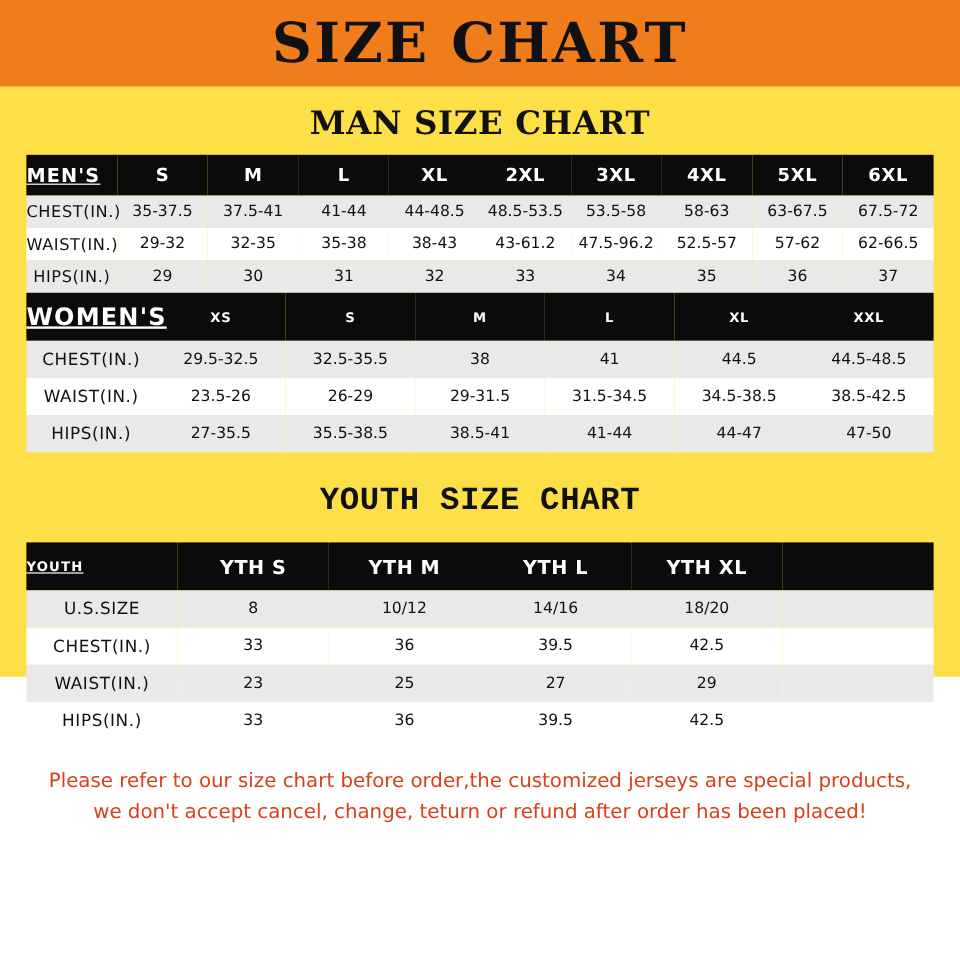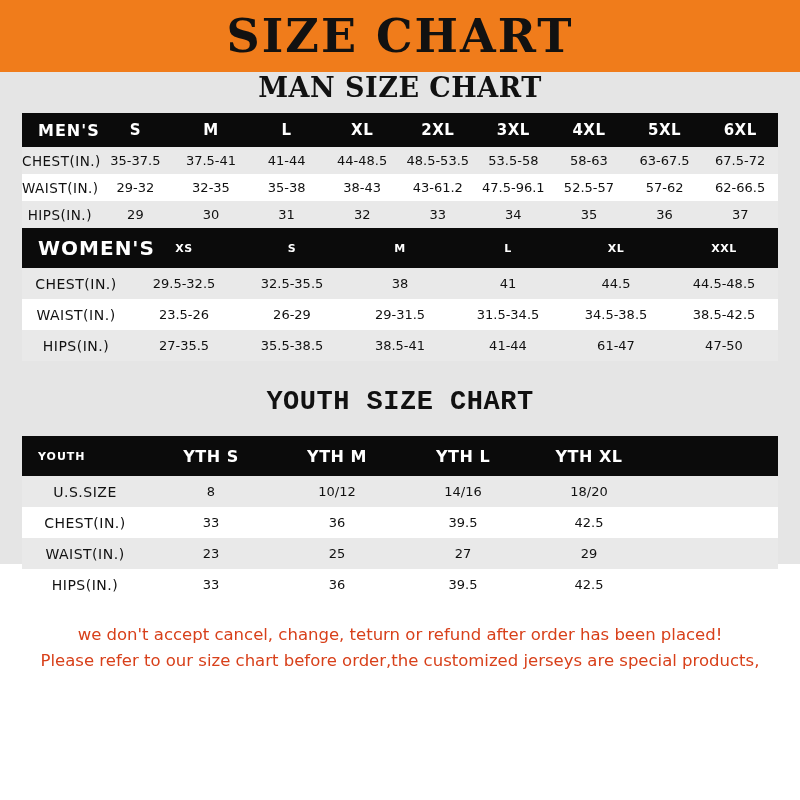"SIZE CHART" .page { background: #e5e5e5 -> #fde047 }
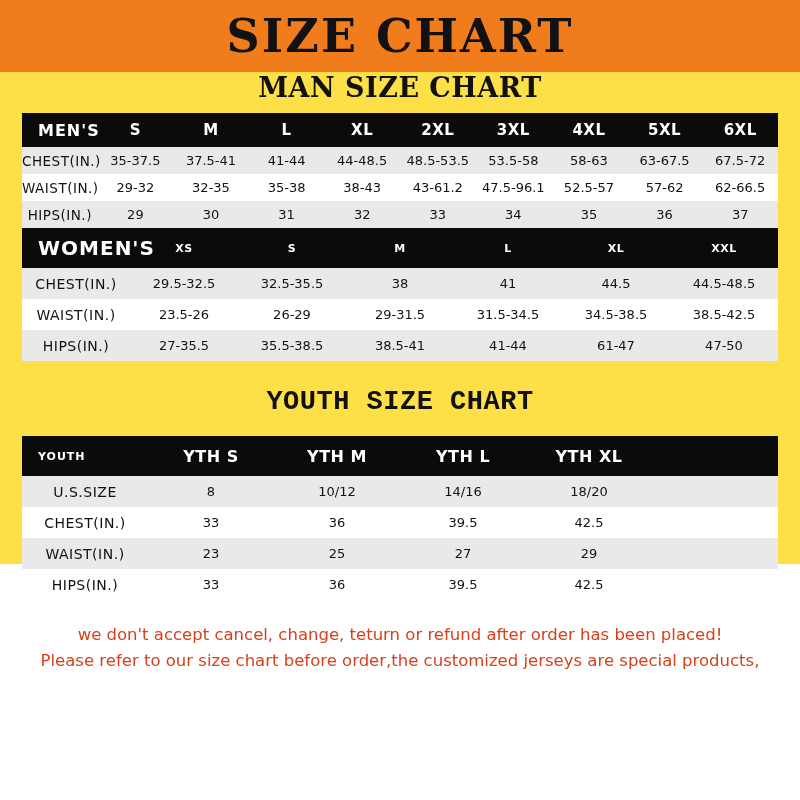"MAN SIZE CHART" .t-man { margin-top: none -> 16px }
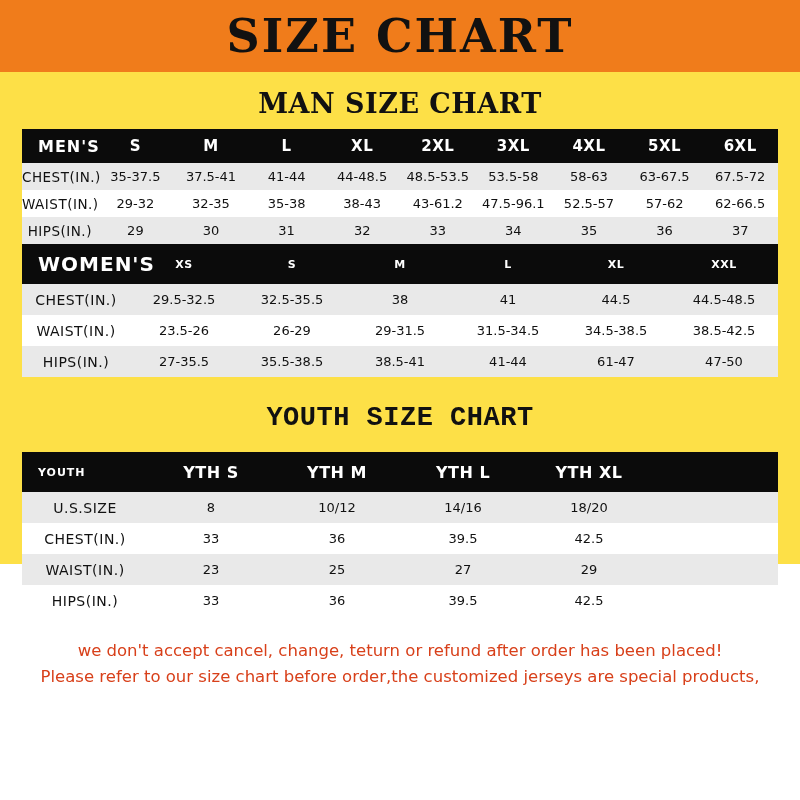"MEN'S" tr.head-row td.first-col { padding-left: 16px -> none; text-decoration: none -> underline }
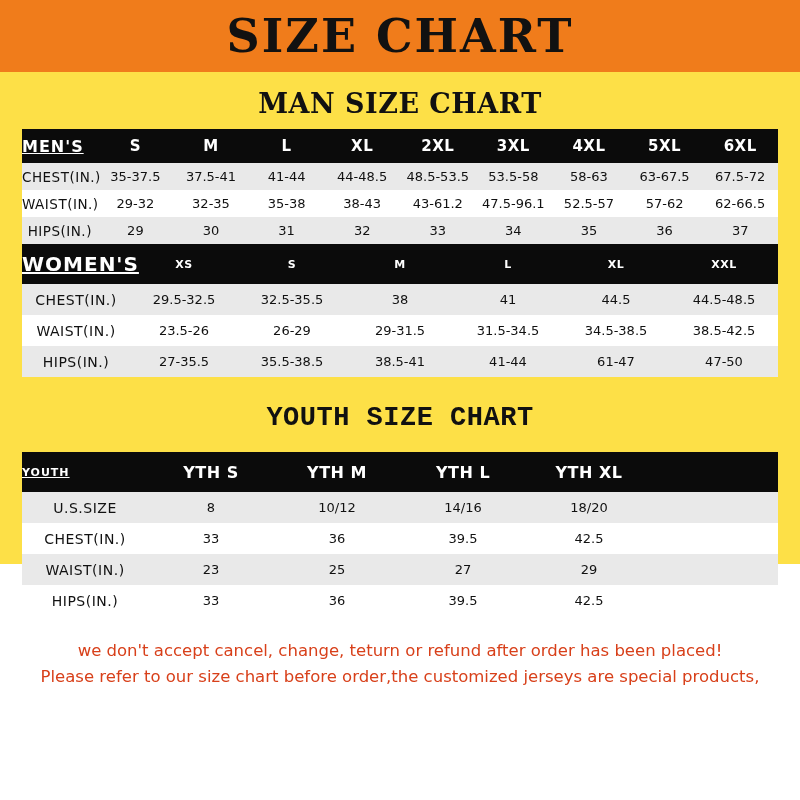"47.5-96.1" td { text: 47.5-96.1 -> 47.5-96.2 }
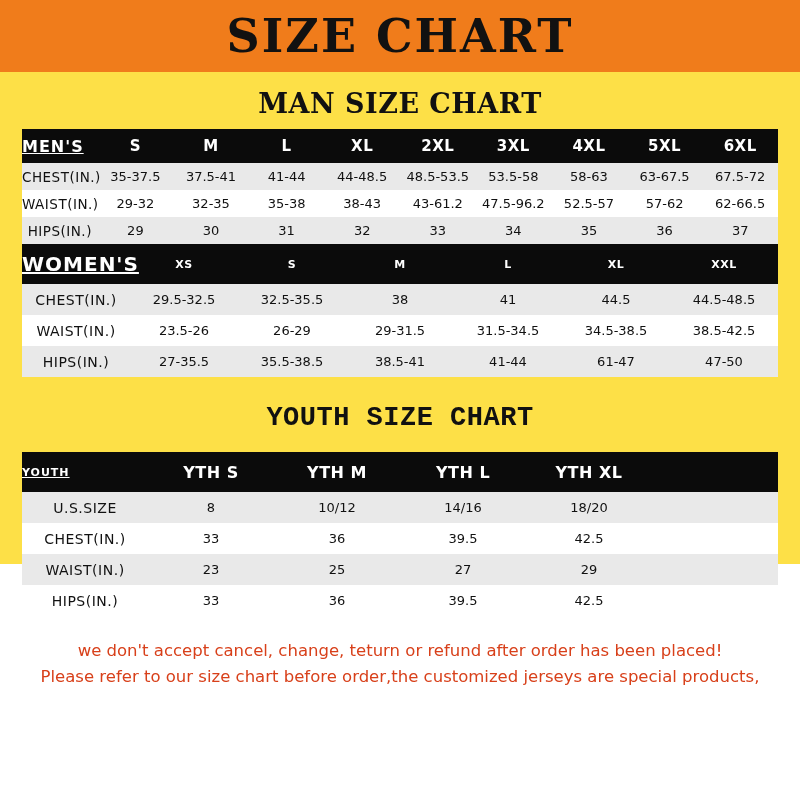"61-47" td { text: 61-47 -> 44-47 }
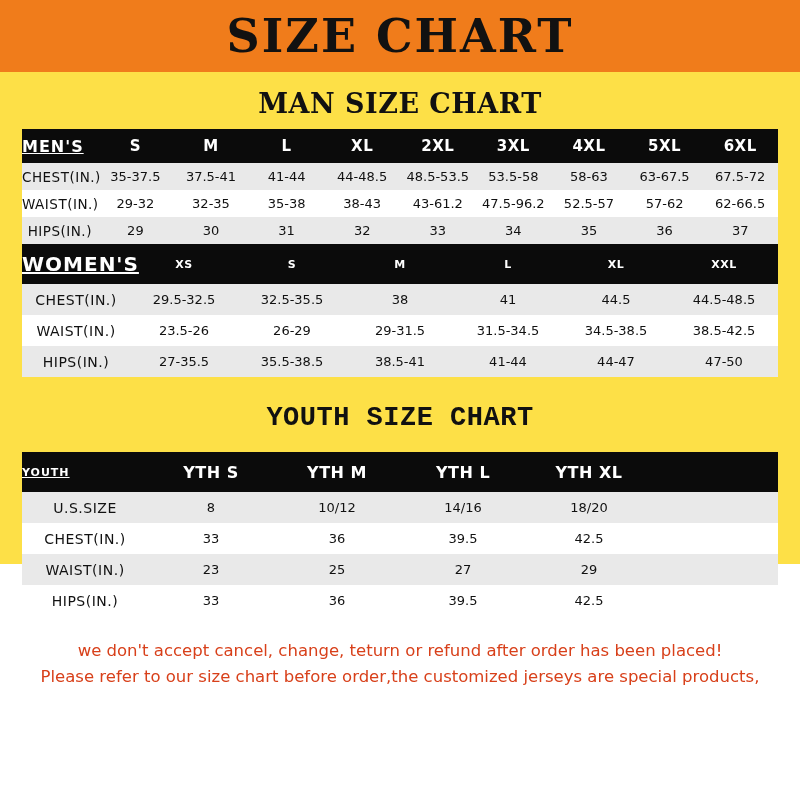"we don't accept cancel, change," span.note-line { order: before "Please refer to our size" -> after "Please refer to our size" }
